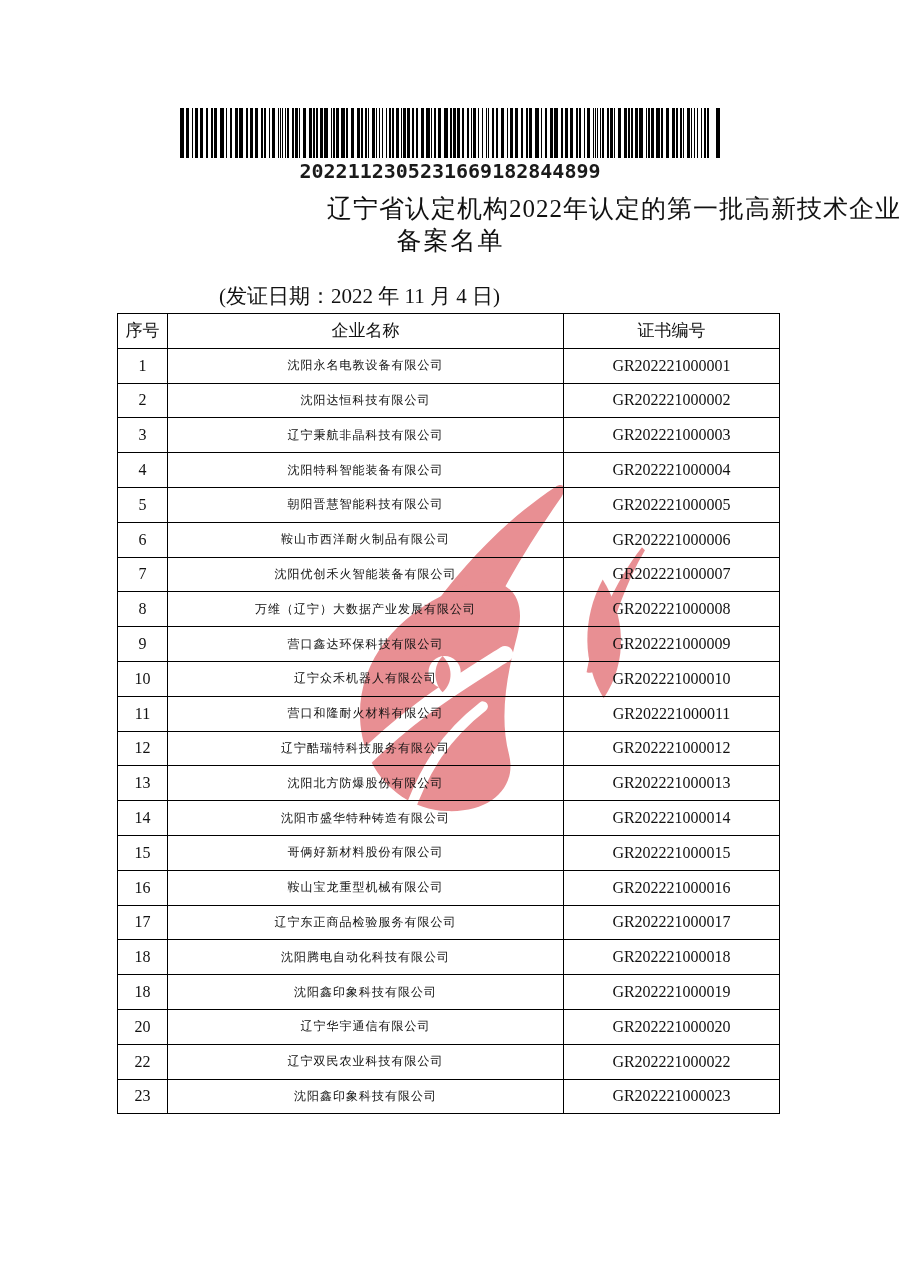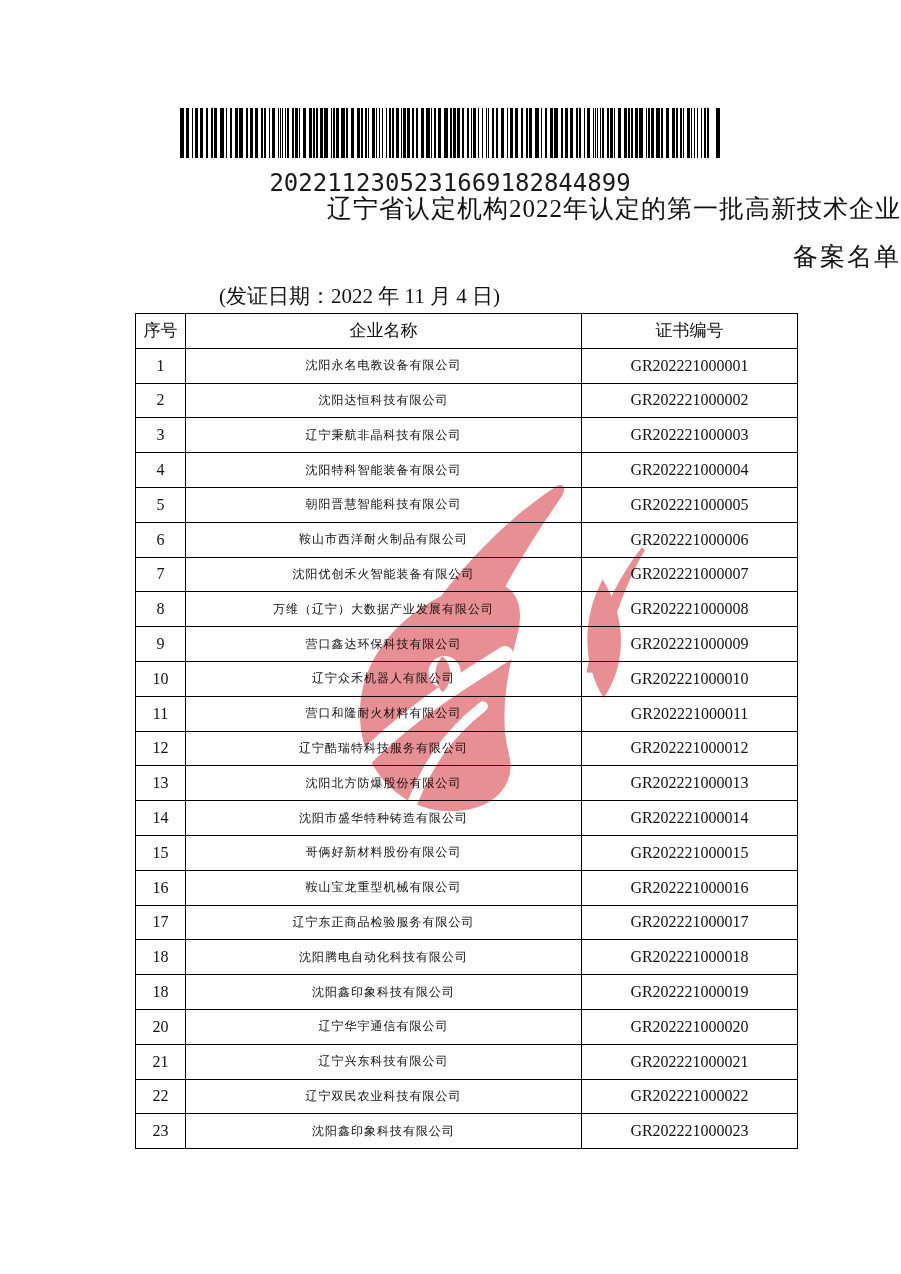"2022112305231669182844899" .barcode-number { font-size: 24px -> 20px; font-weight: none -> bold; margin-top: 11px -> 1px }
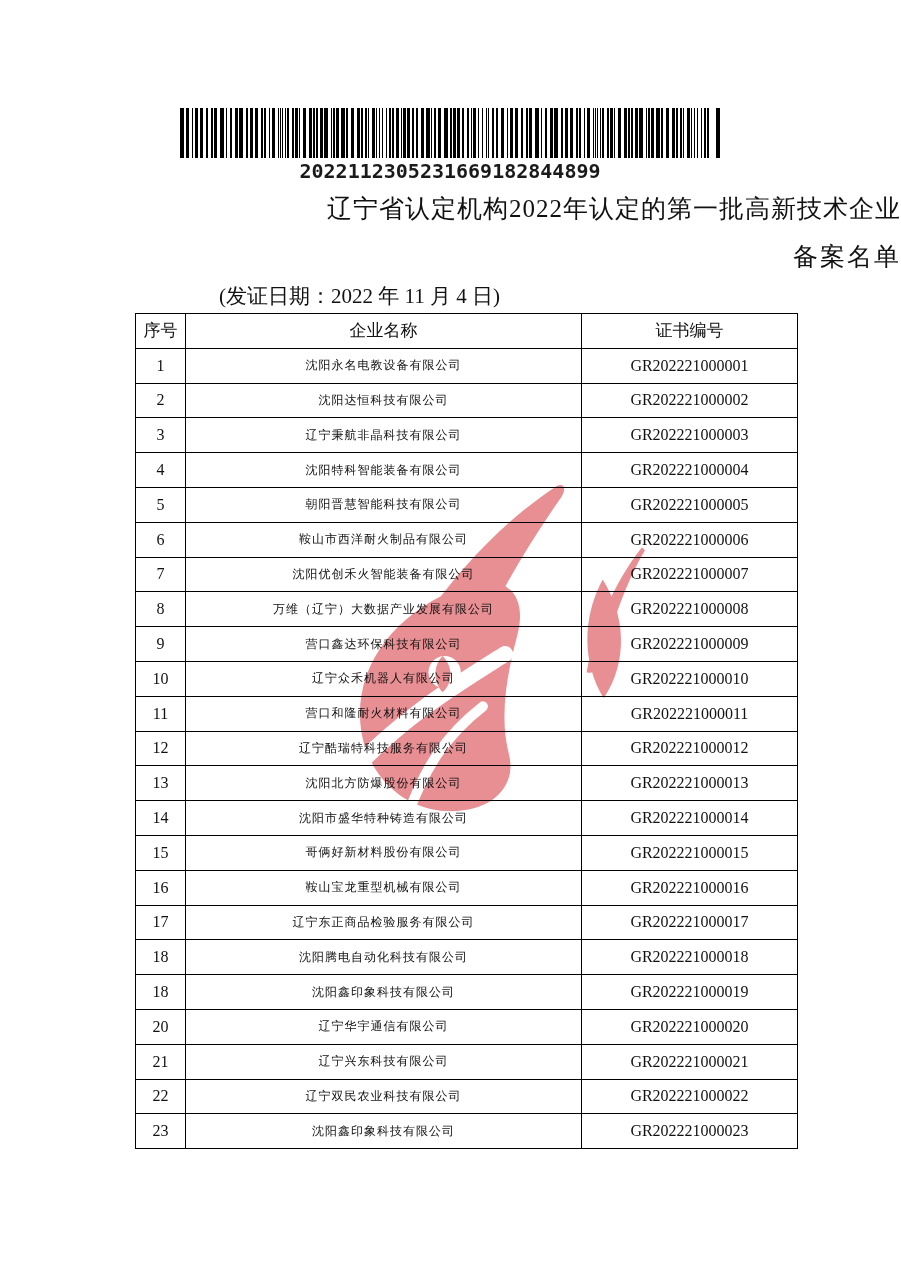"备案名单" .title-line2 { text-align: right -> center; top: 240px -> 224px }
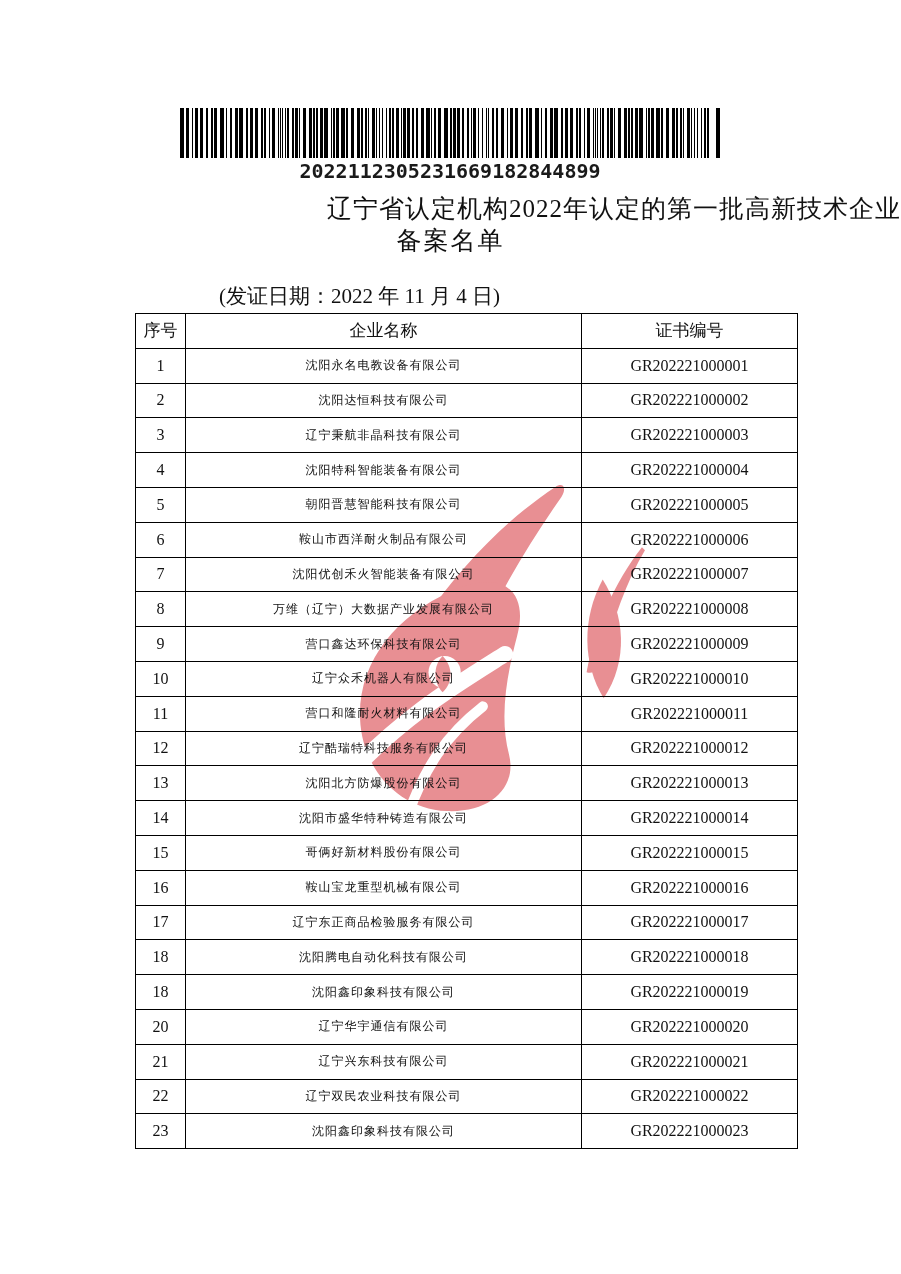"序号" table.company-table { left: 135px -> 117px }
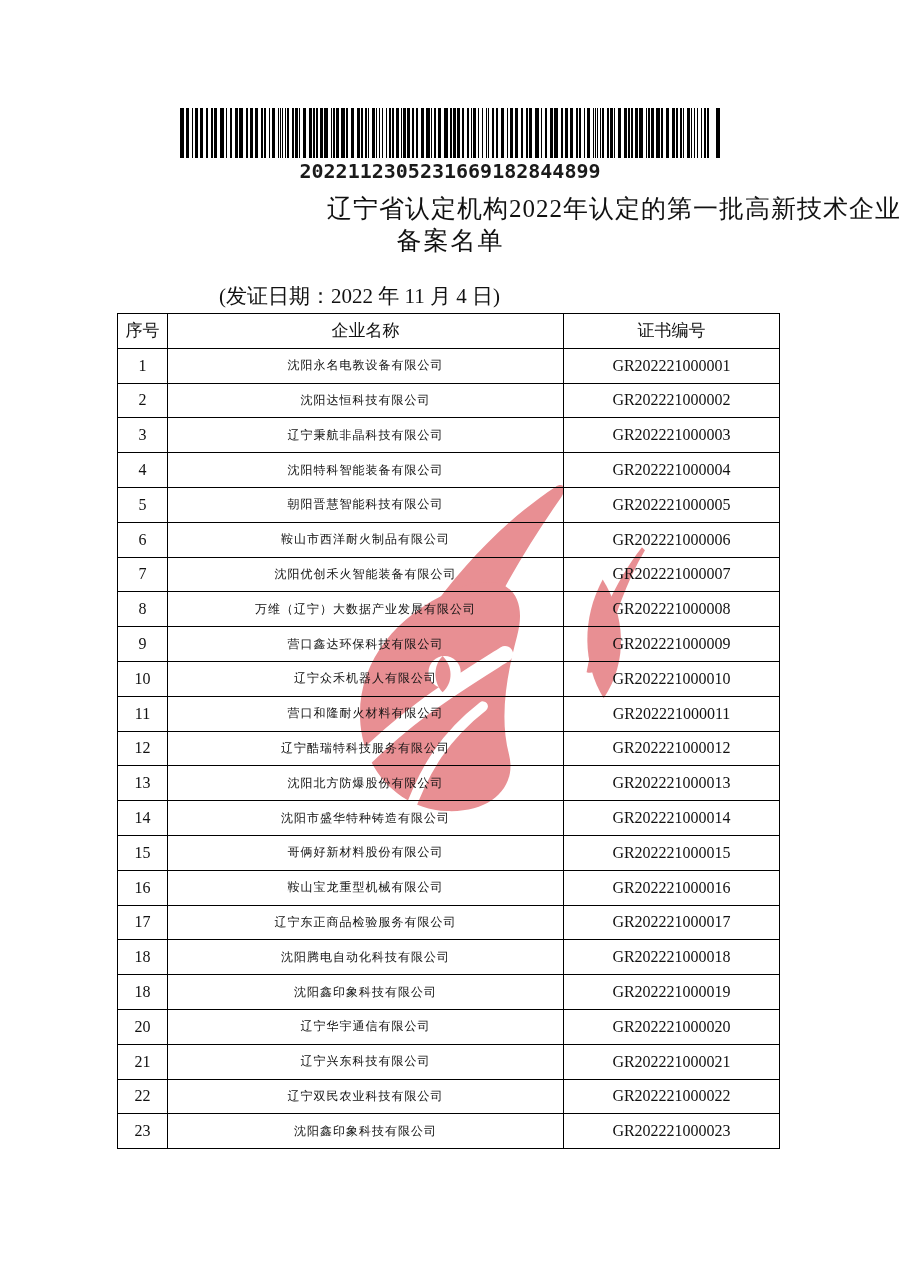"21" tr { html: <tr> <td>21</td> <td>辽宁兴东科技有限公司</td> <td>GR202221000021</td> </tr> -> none }
